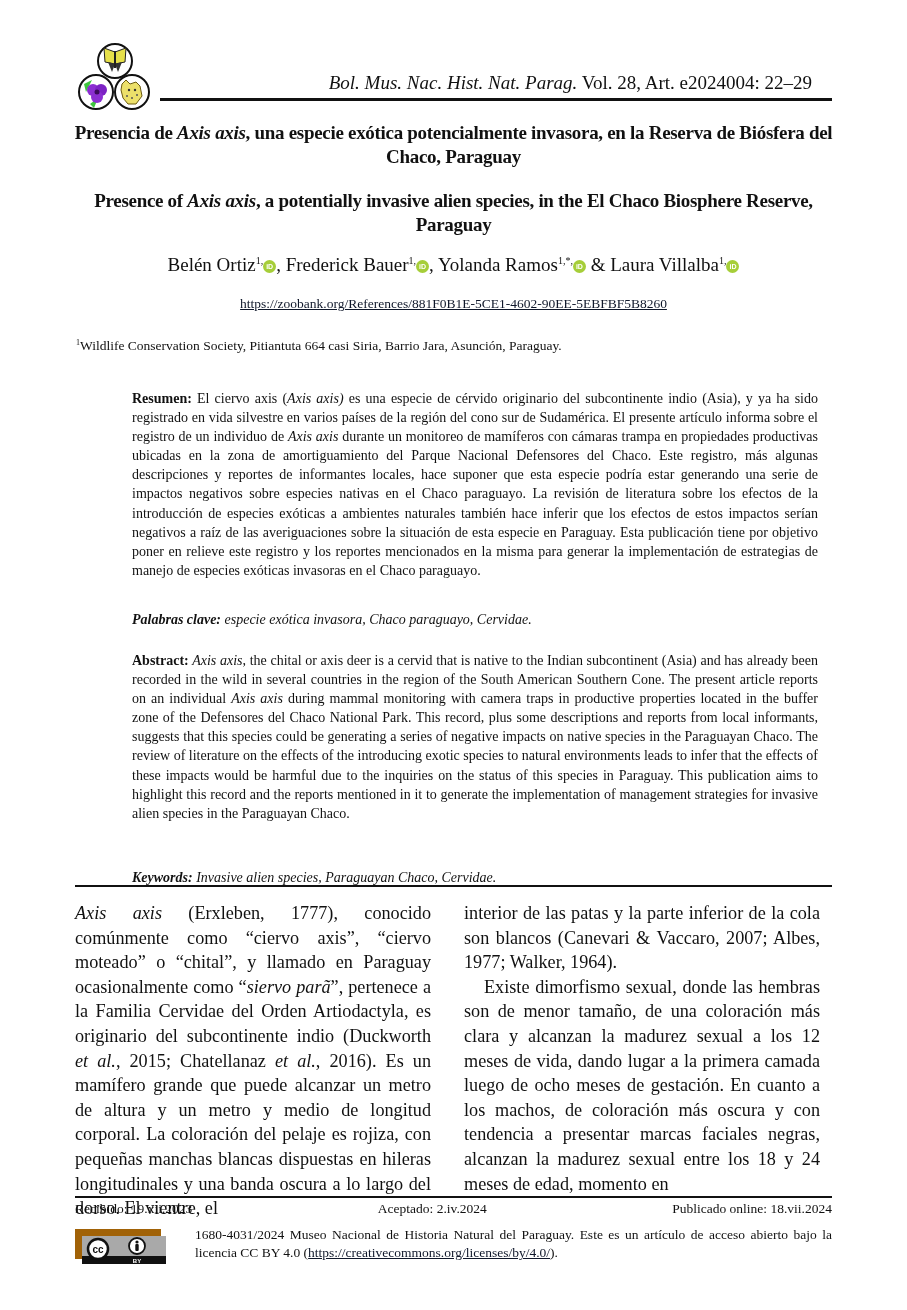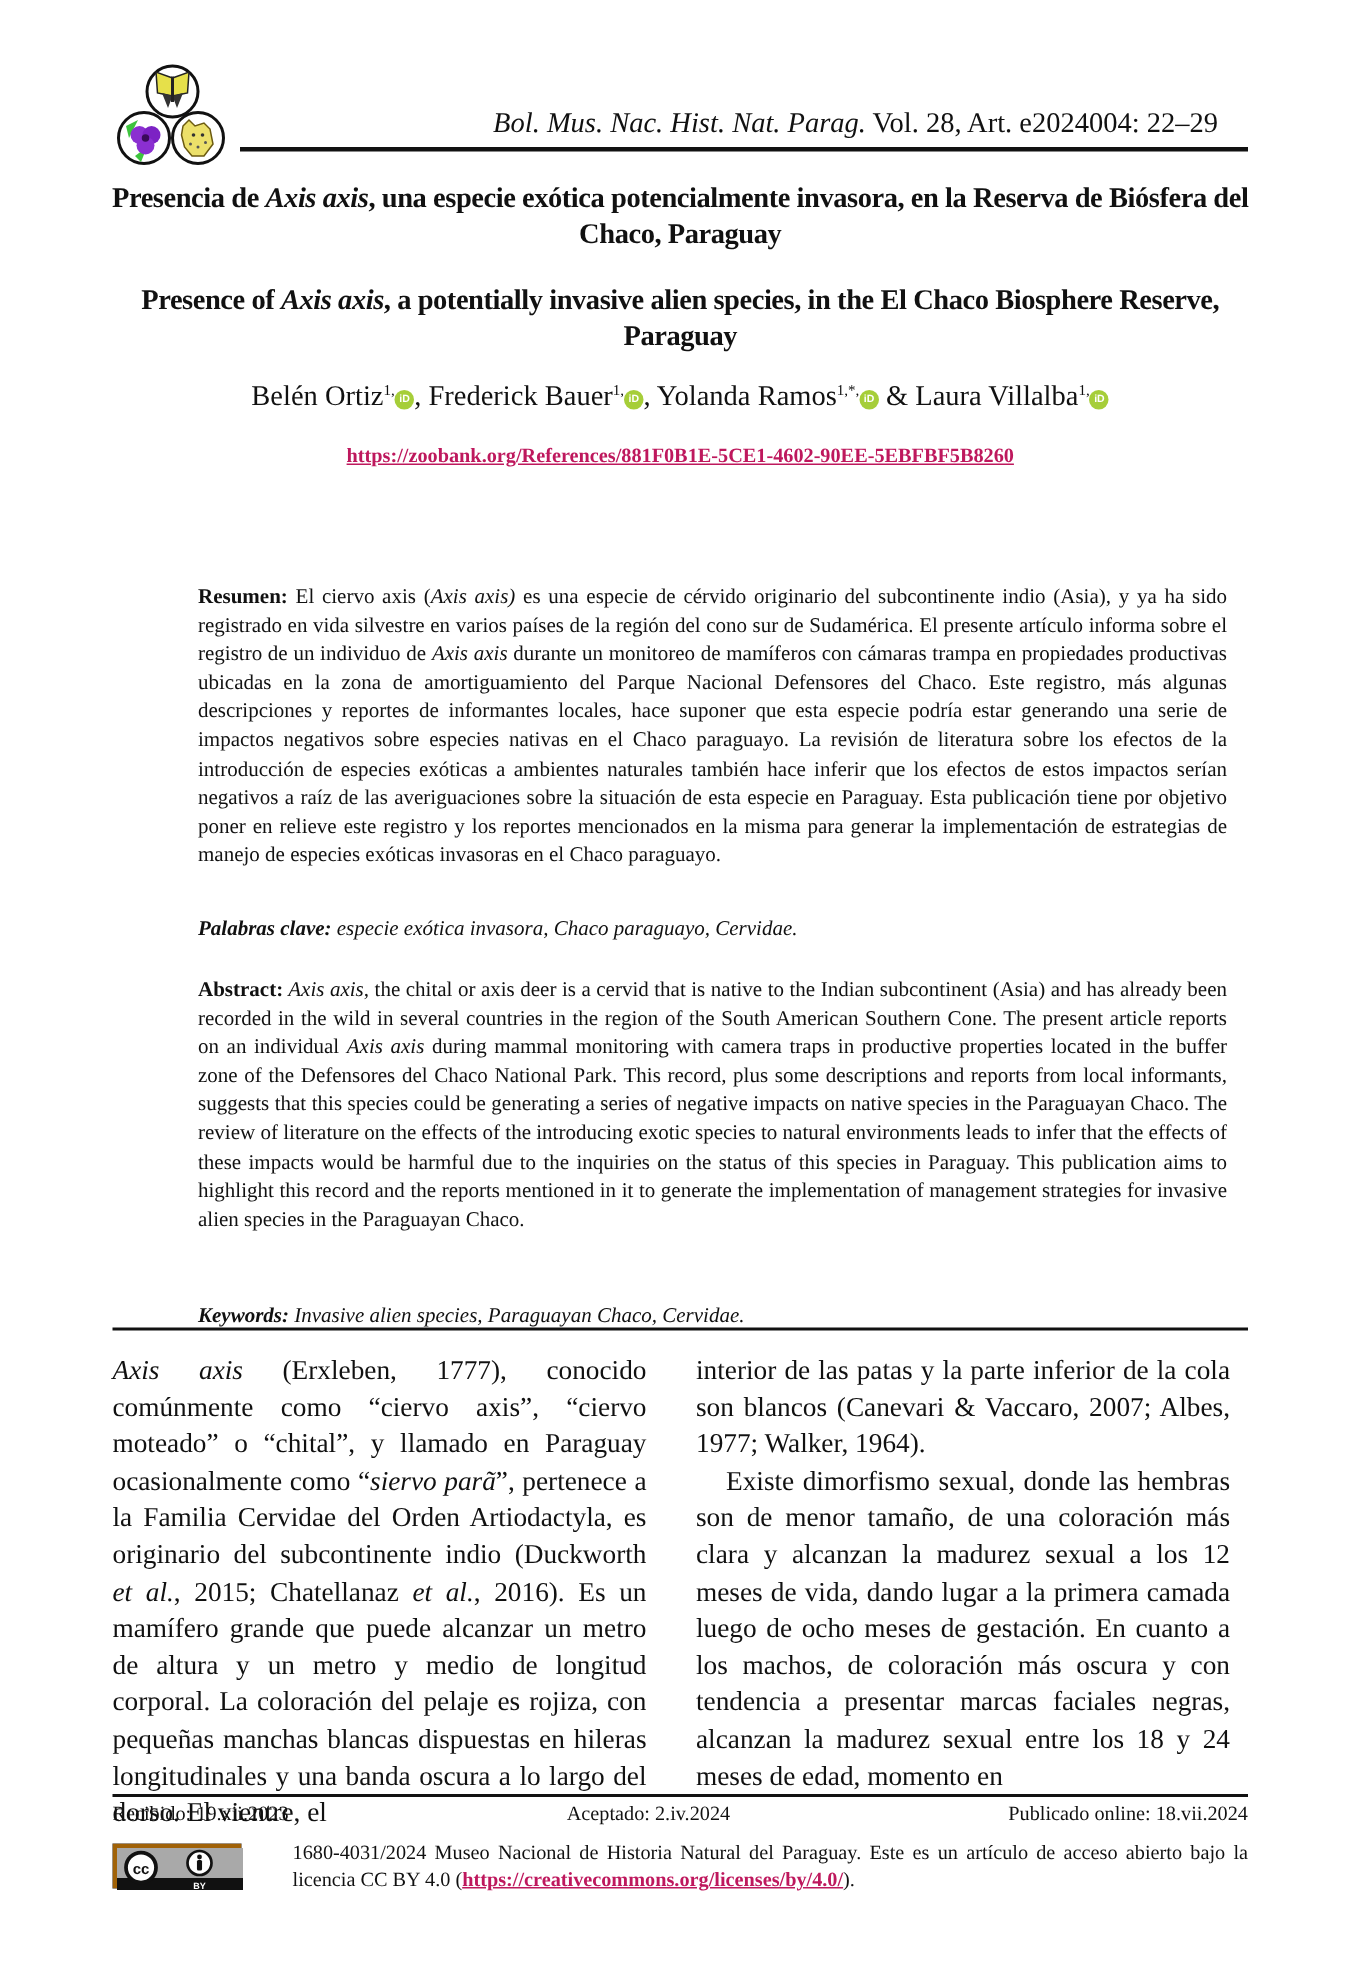"https://zoobank.org/References/881F0B1E-" a.link { color: #be185d -> #0f172a; font-weight: bold -> none }
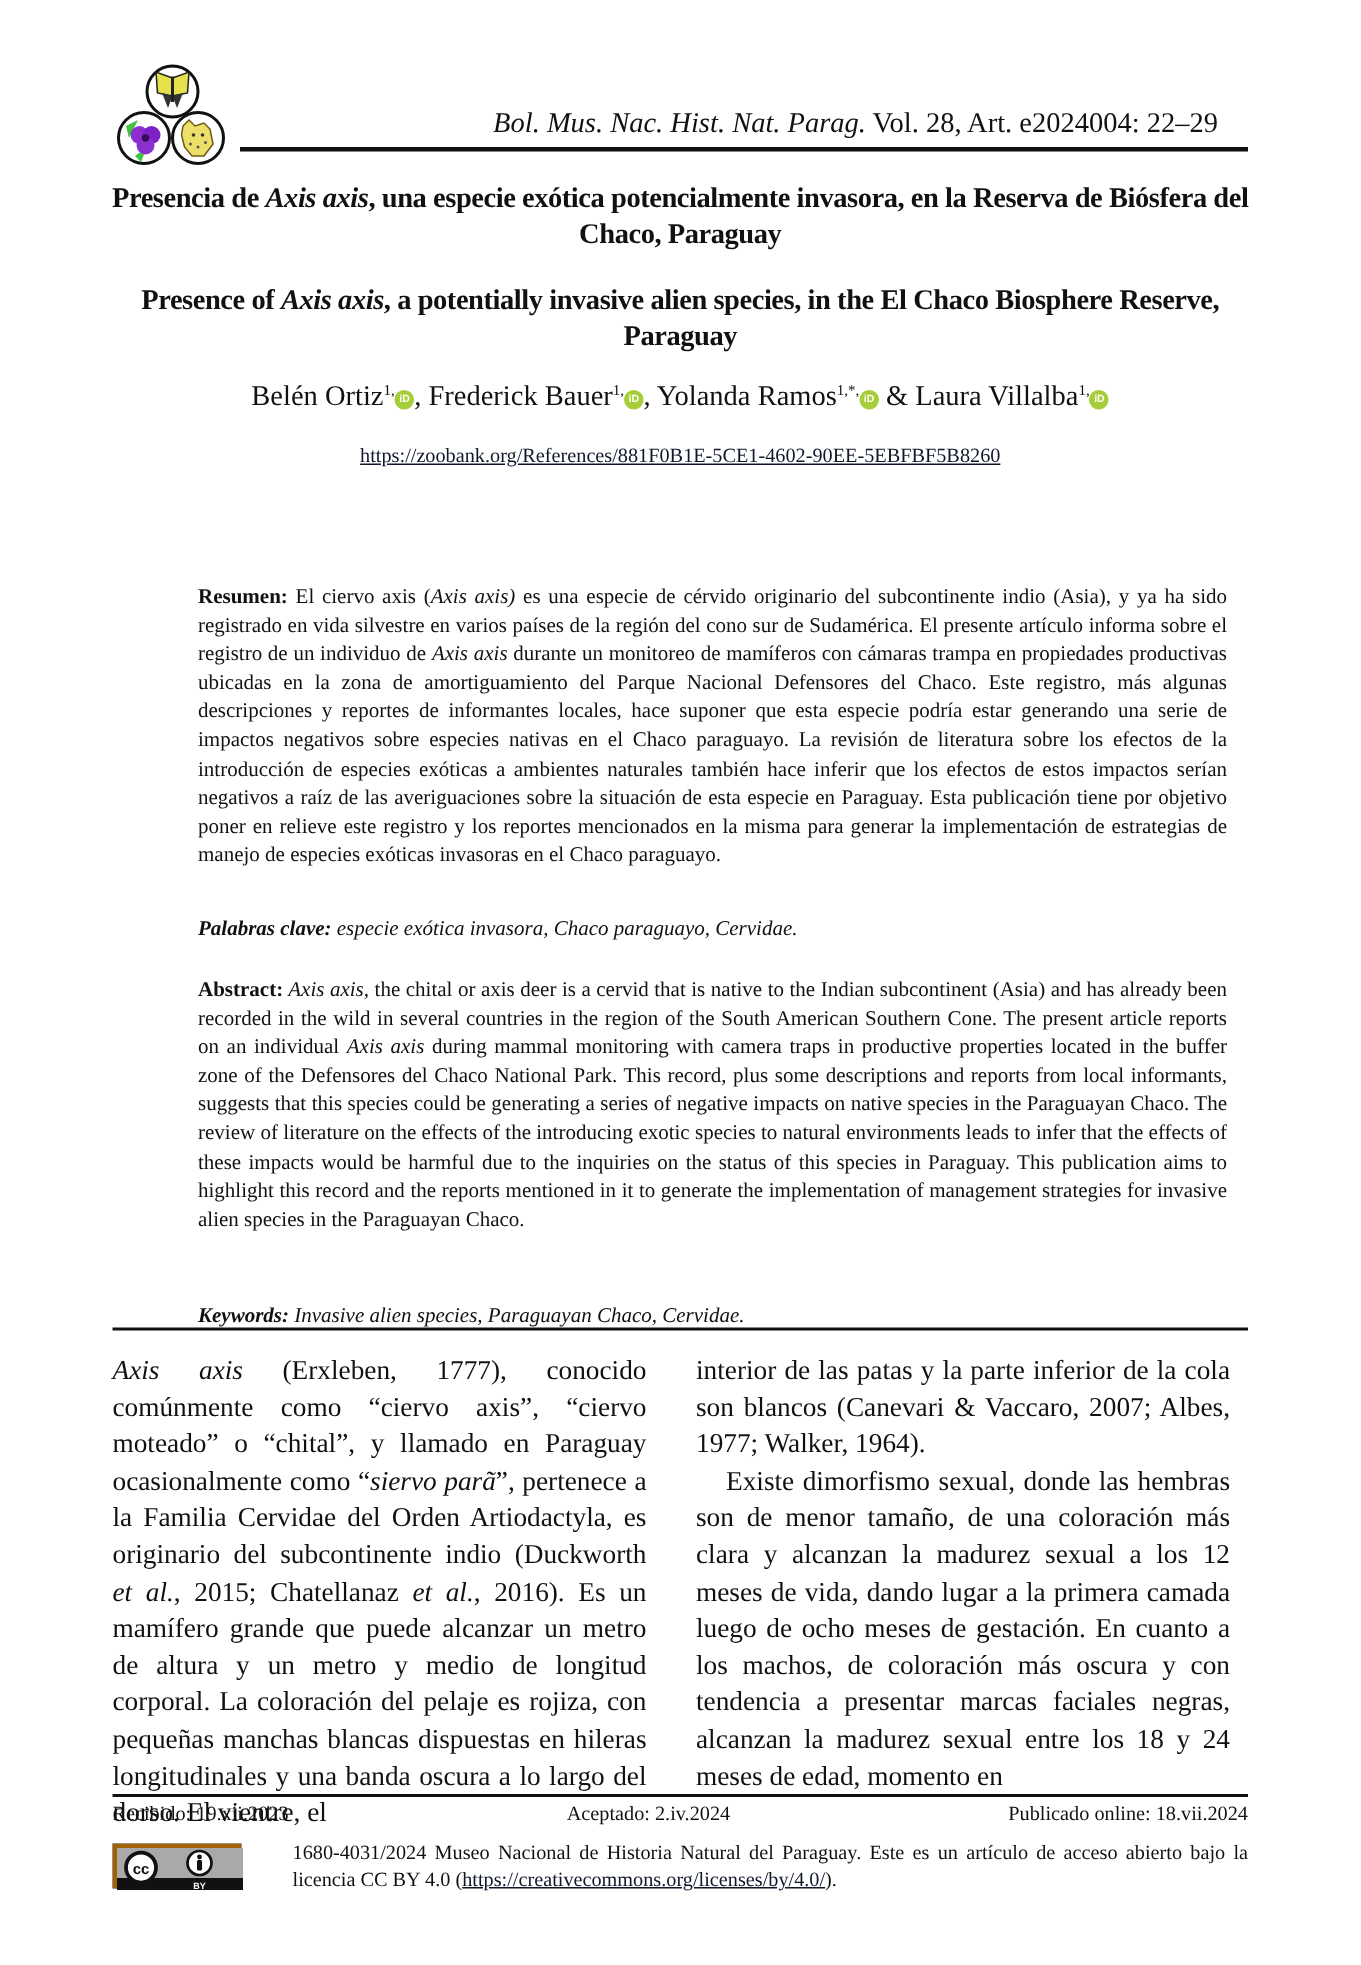"1Wildlife Conservation Society," div { html: none -> <div><sup>1</sup><span>Wildlife Conservation Society, Pitiantuta 664 casi Siria, Barrio Jara, Asunción, Paraguay.</span></div> }
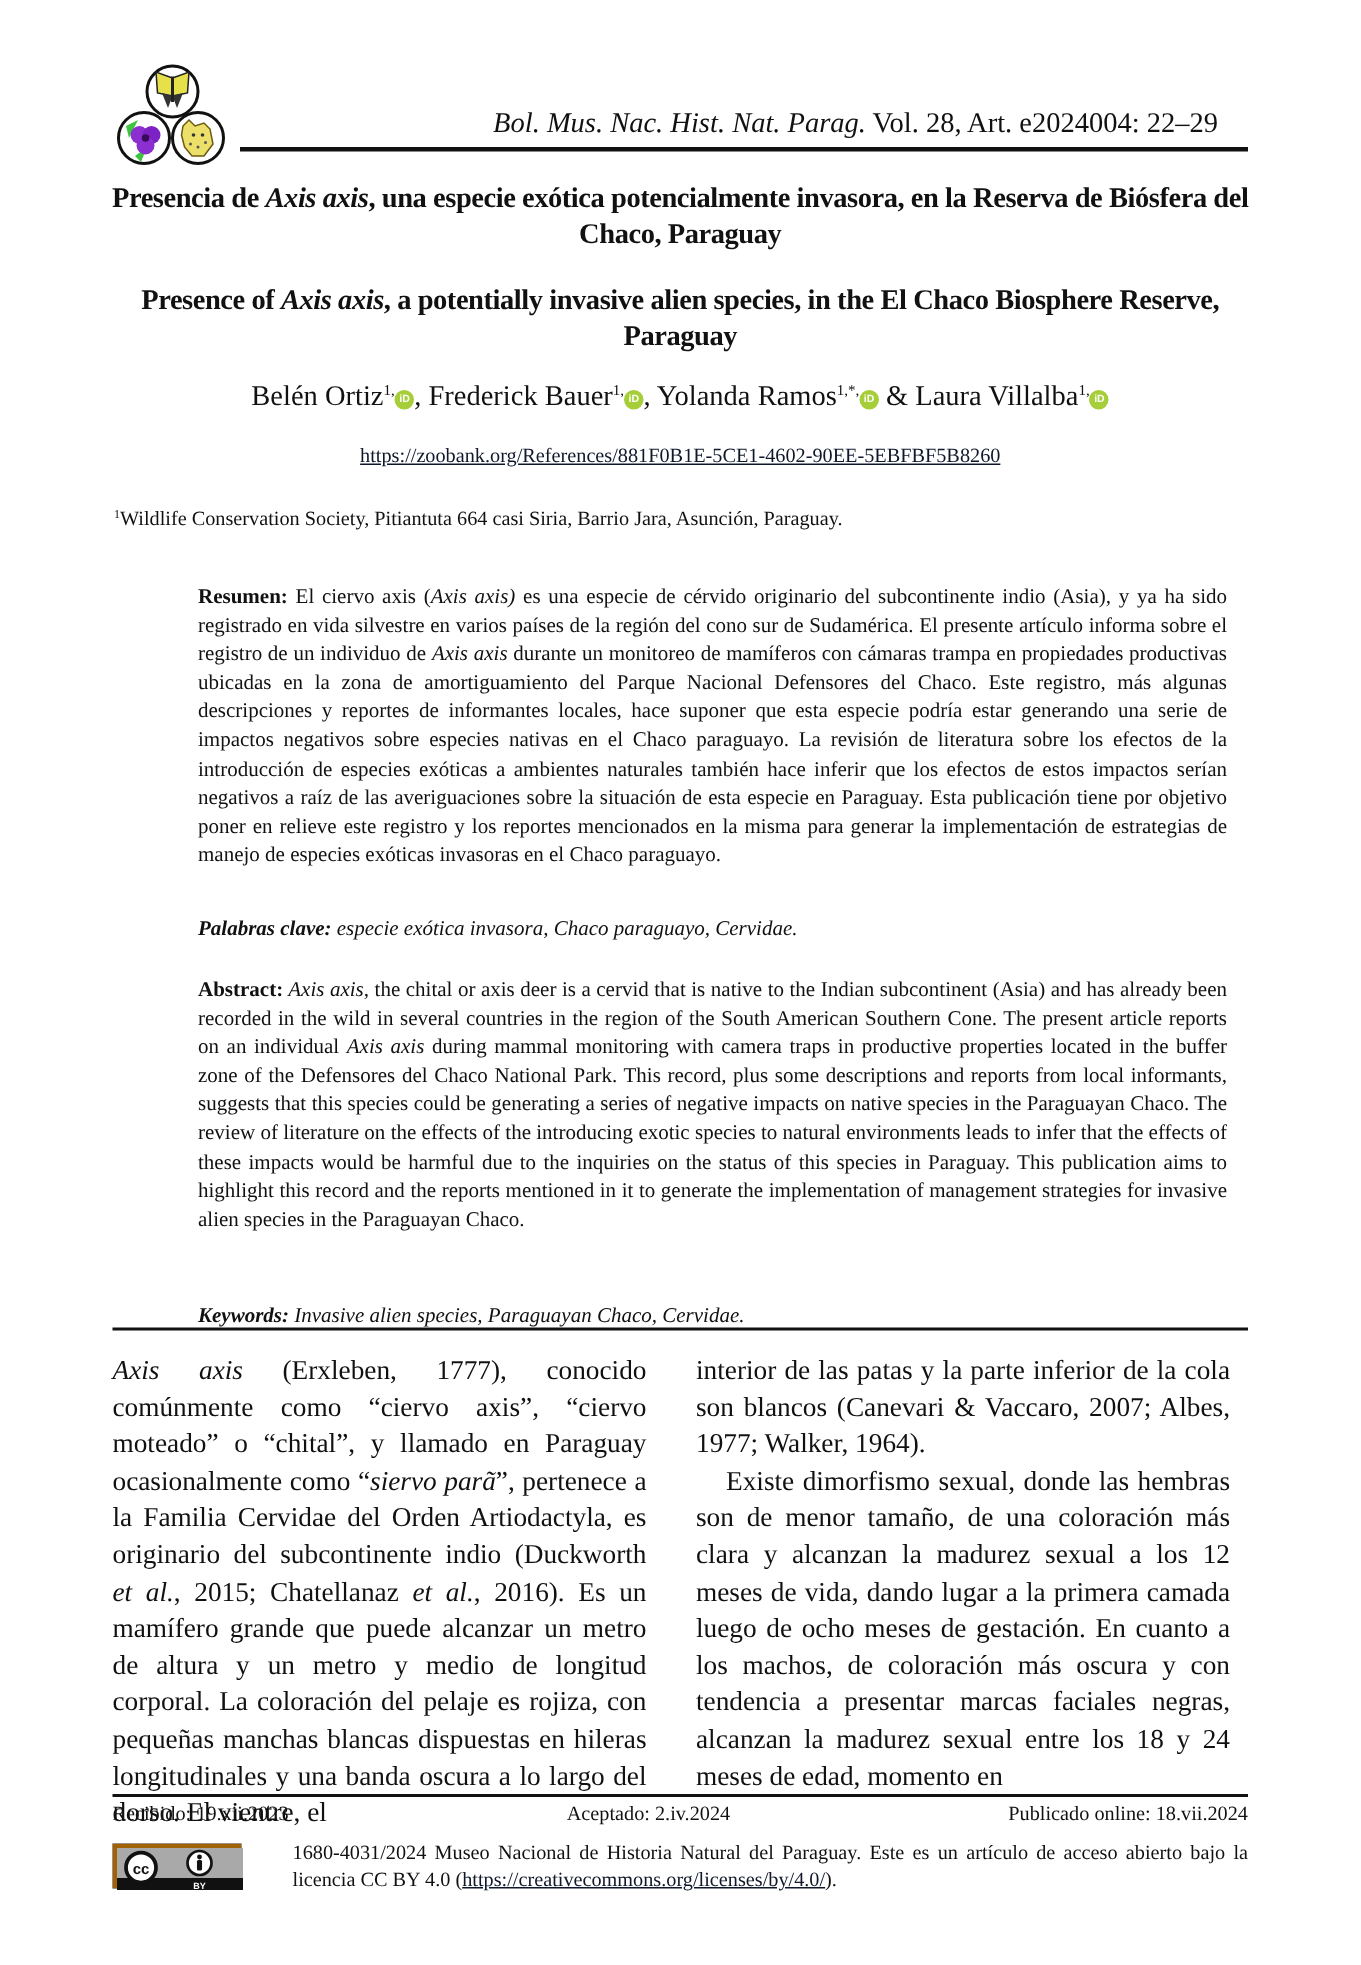"cc" .cc-badge { border: 3px solid #a16207 -> 7px solid #a16207 }
